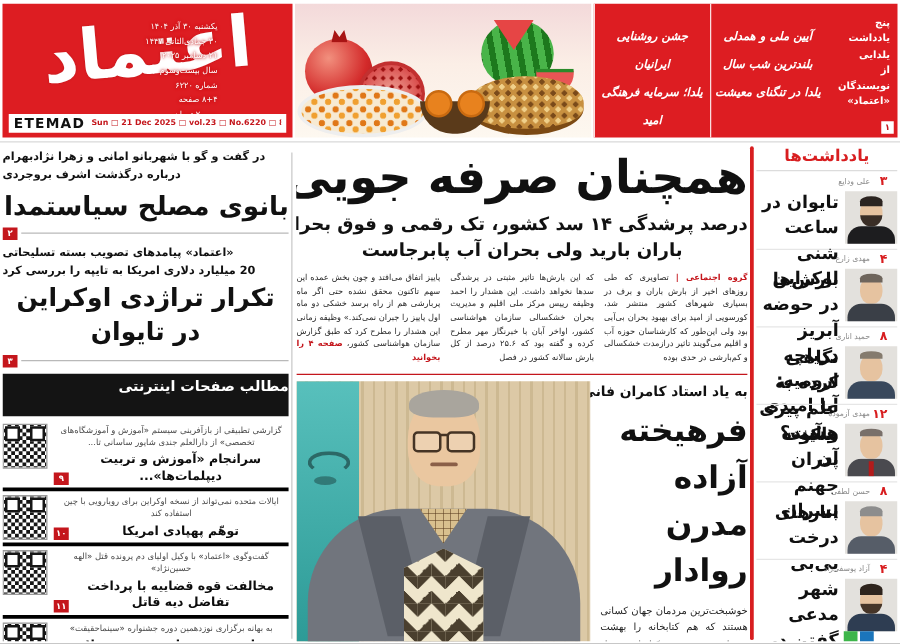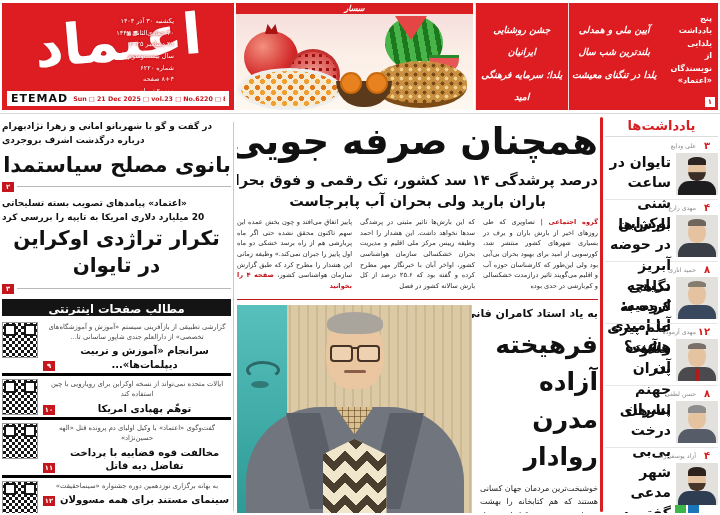"سسار" div.fruit-strip { html: <div>سسار</div> -> none }
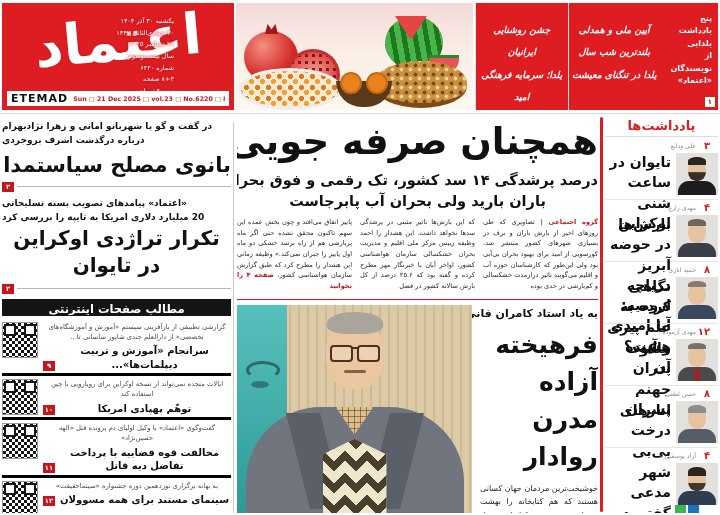"مطالب صفحات اینترنتی" .webhead { padding: 3px 0 0 -> 3px 0 17px; text-align: center -> none }
